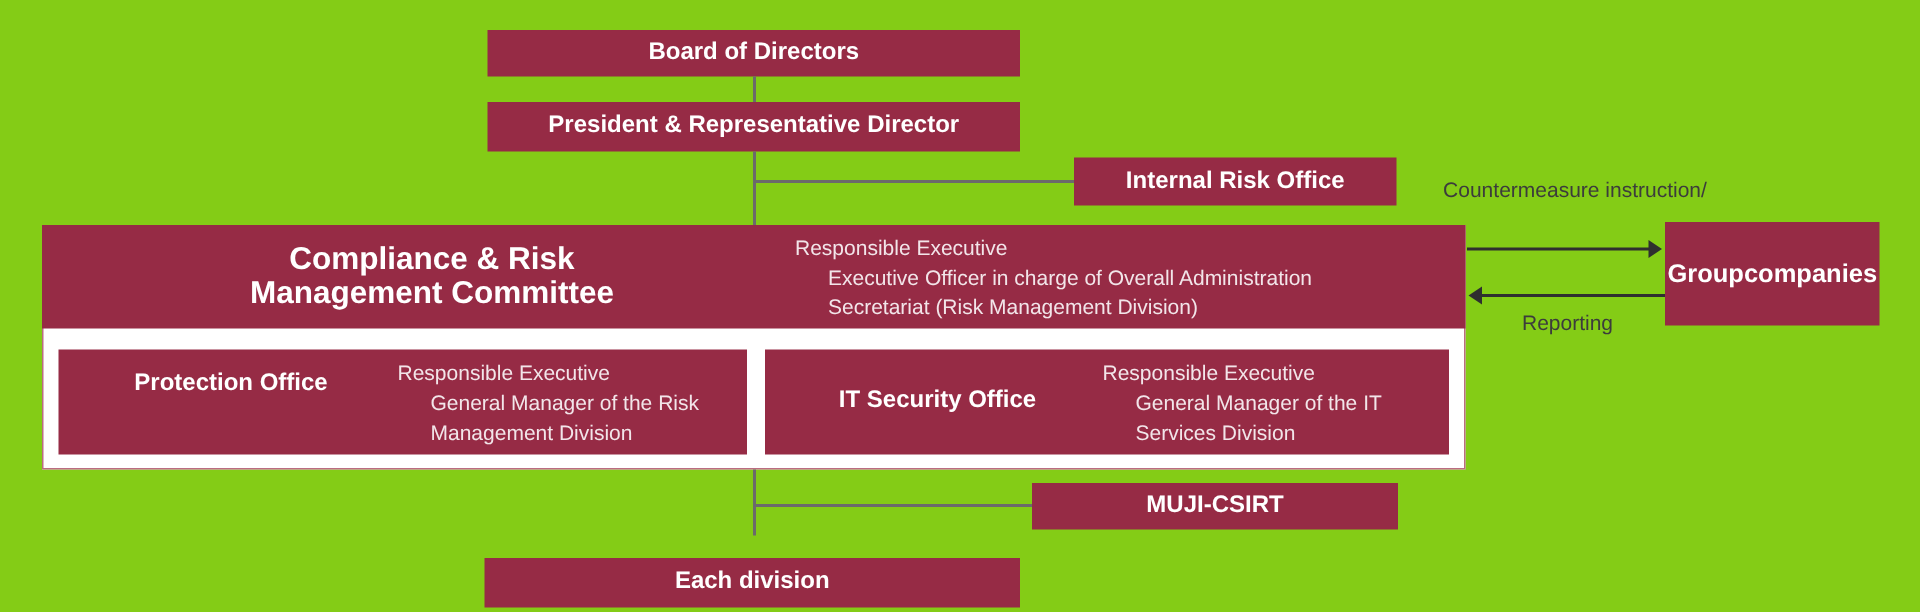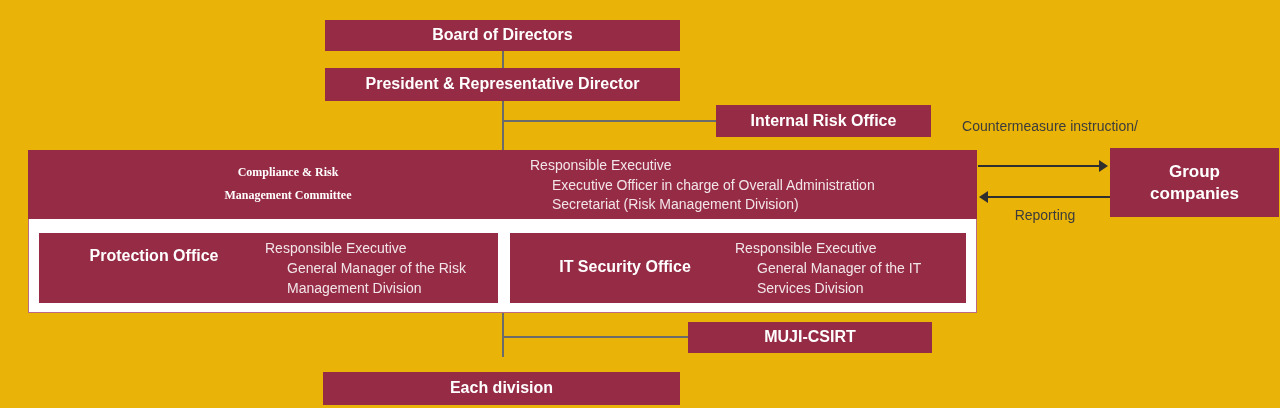"Board of Directors" .canvas { background: #eab308 -> #84cc16 }
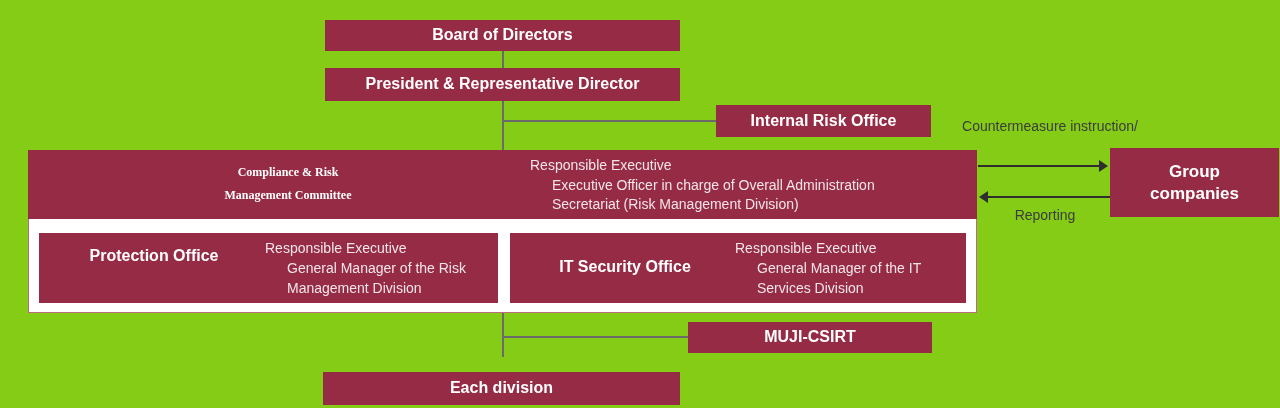"Compliance & Risk" .committee-title { font-family: Liberation Serif, serif -> none; font-size: 12px -> 21px }
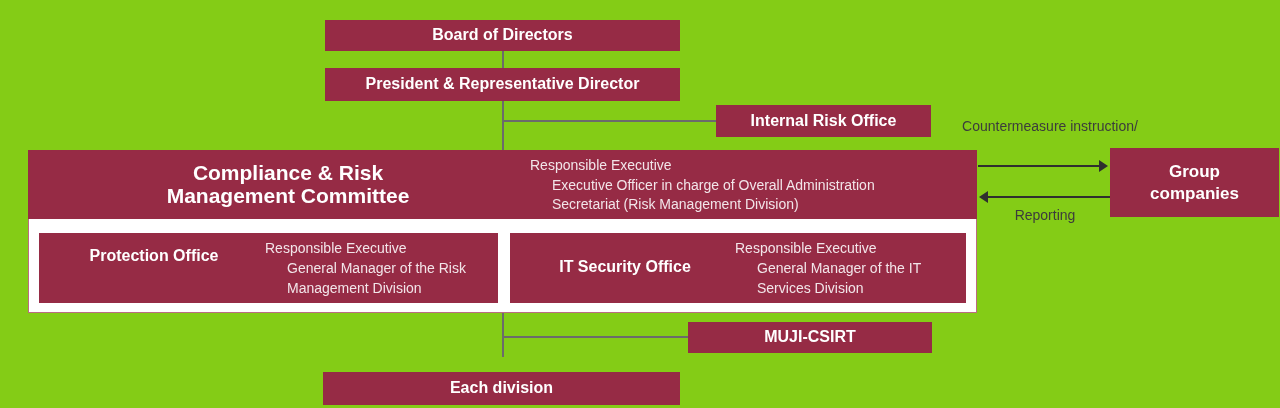"Group" div.box { flex-direction: column -> row; width: 169px -> 143px }
